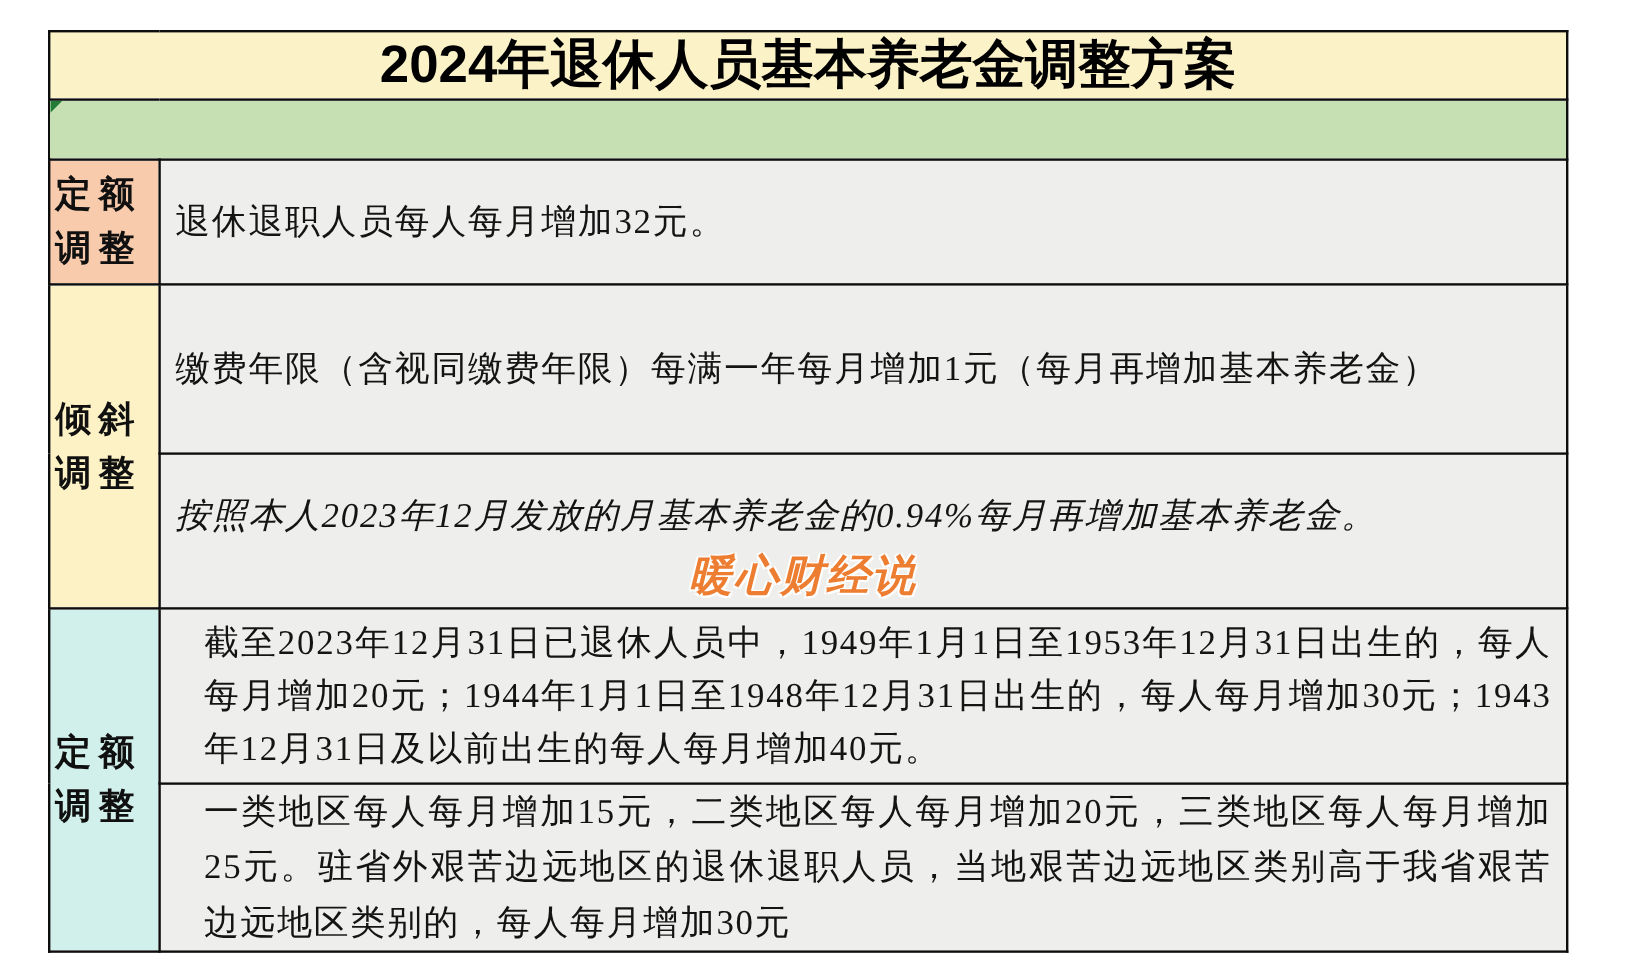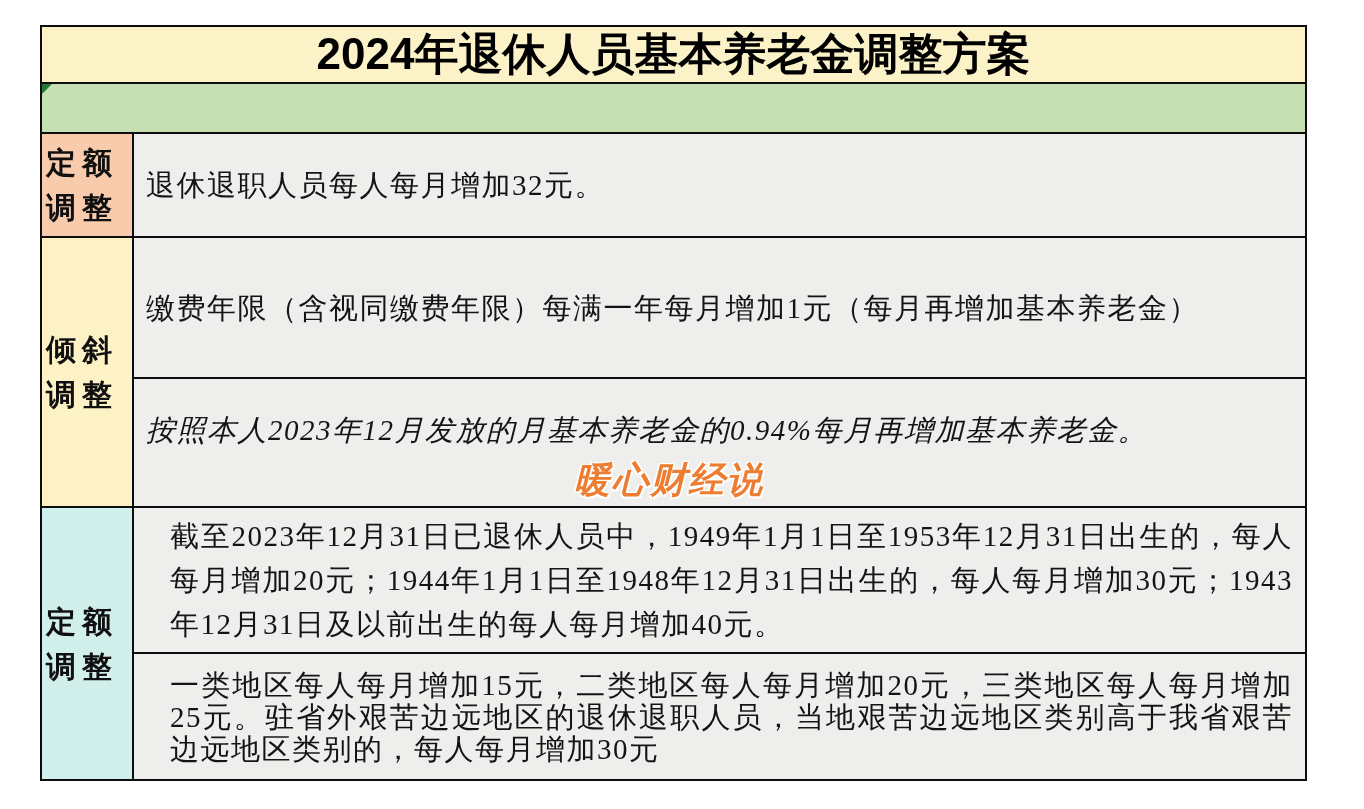"一类地区每人每月增加15元，二类地区每人每月增加20元，三类地区每人每月增加25" tr.r5 td.content { line-height: 32px -> 46px }
